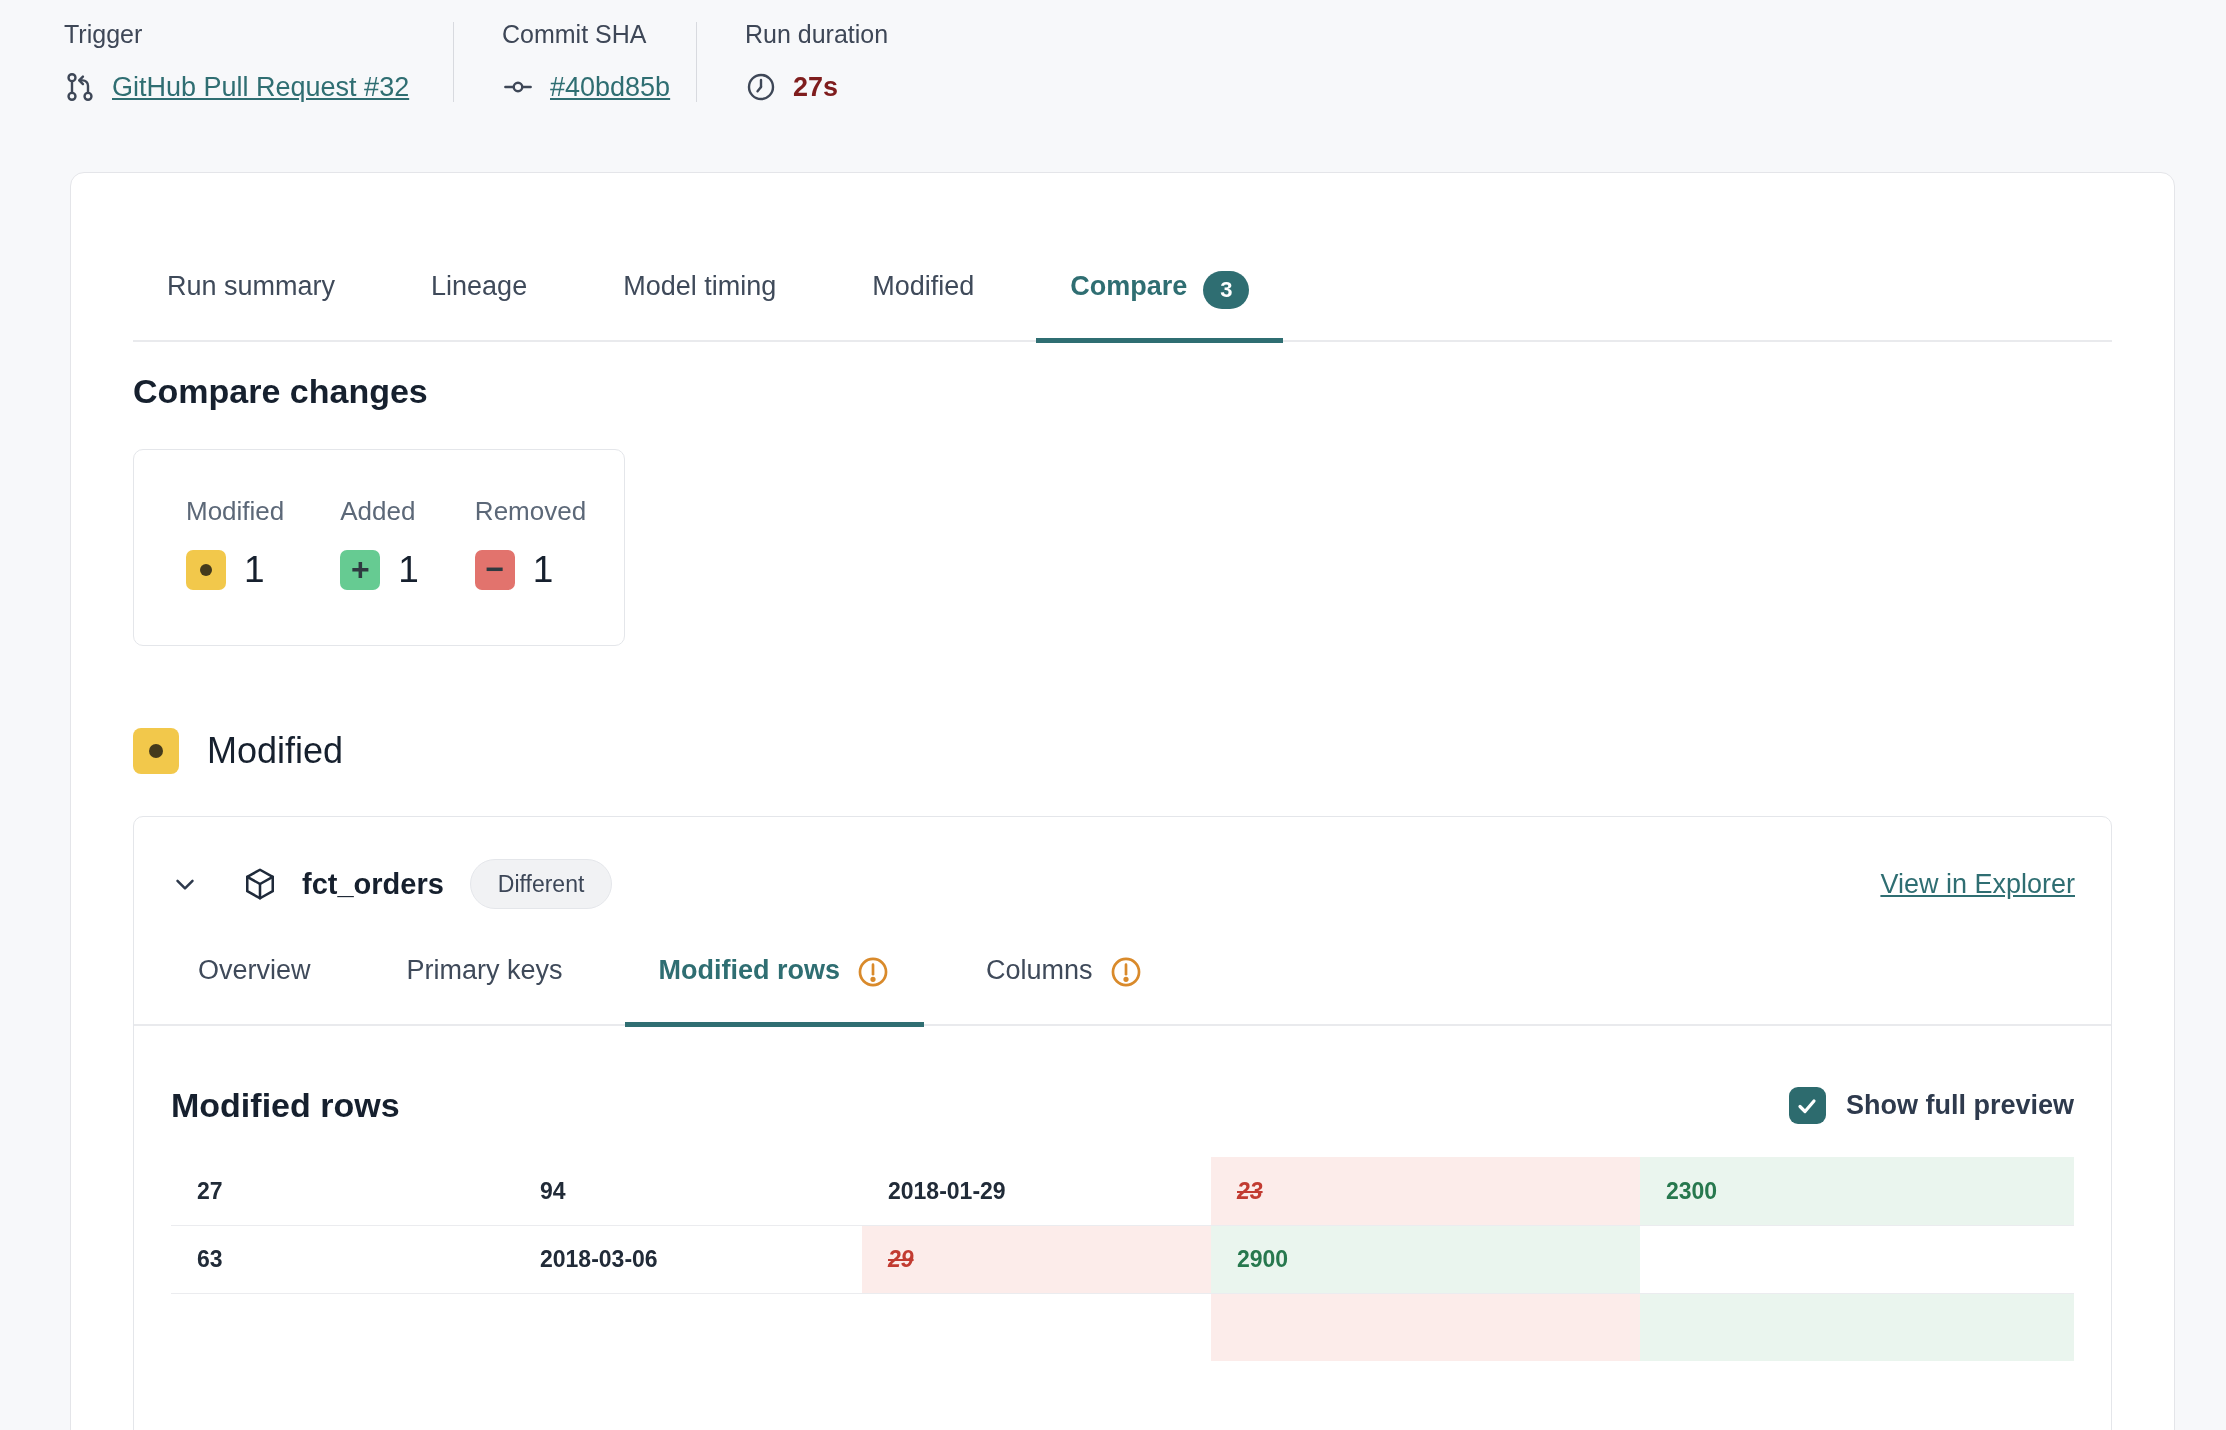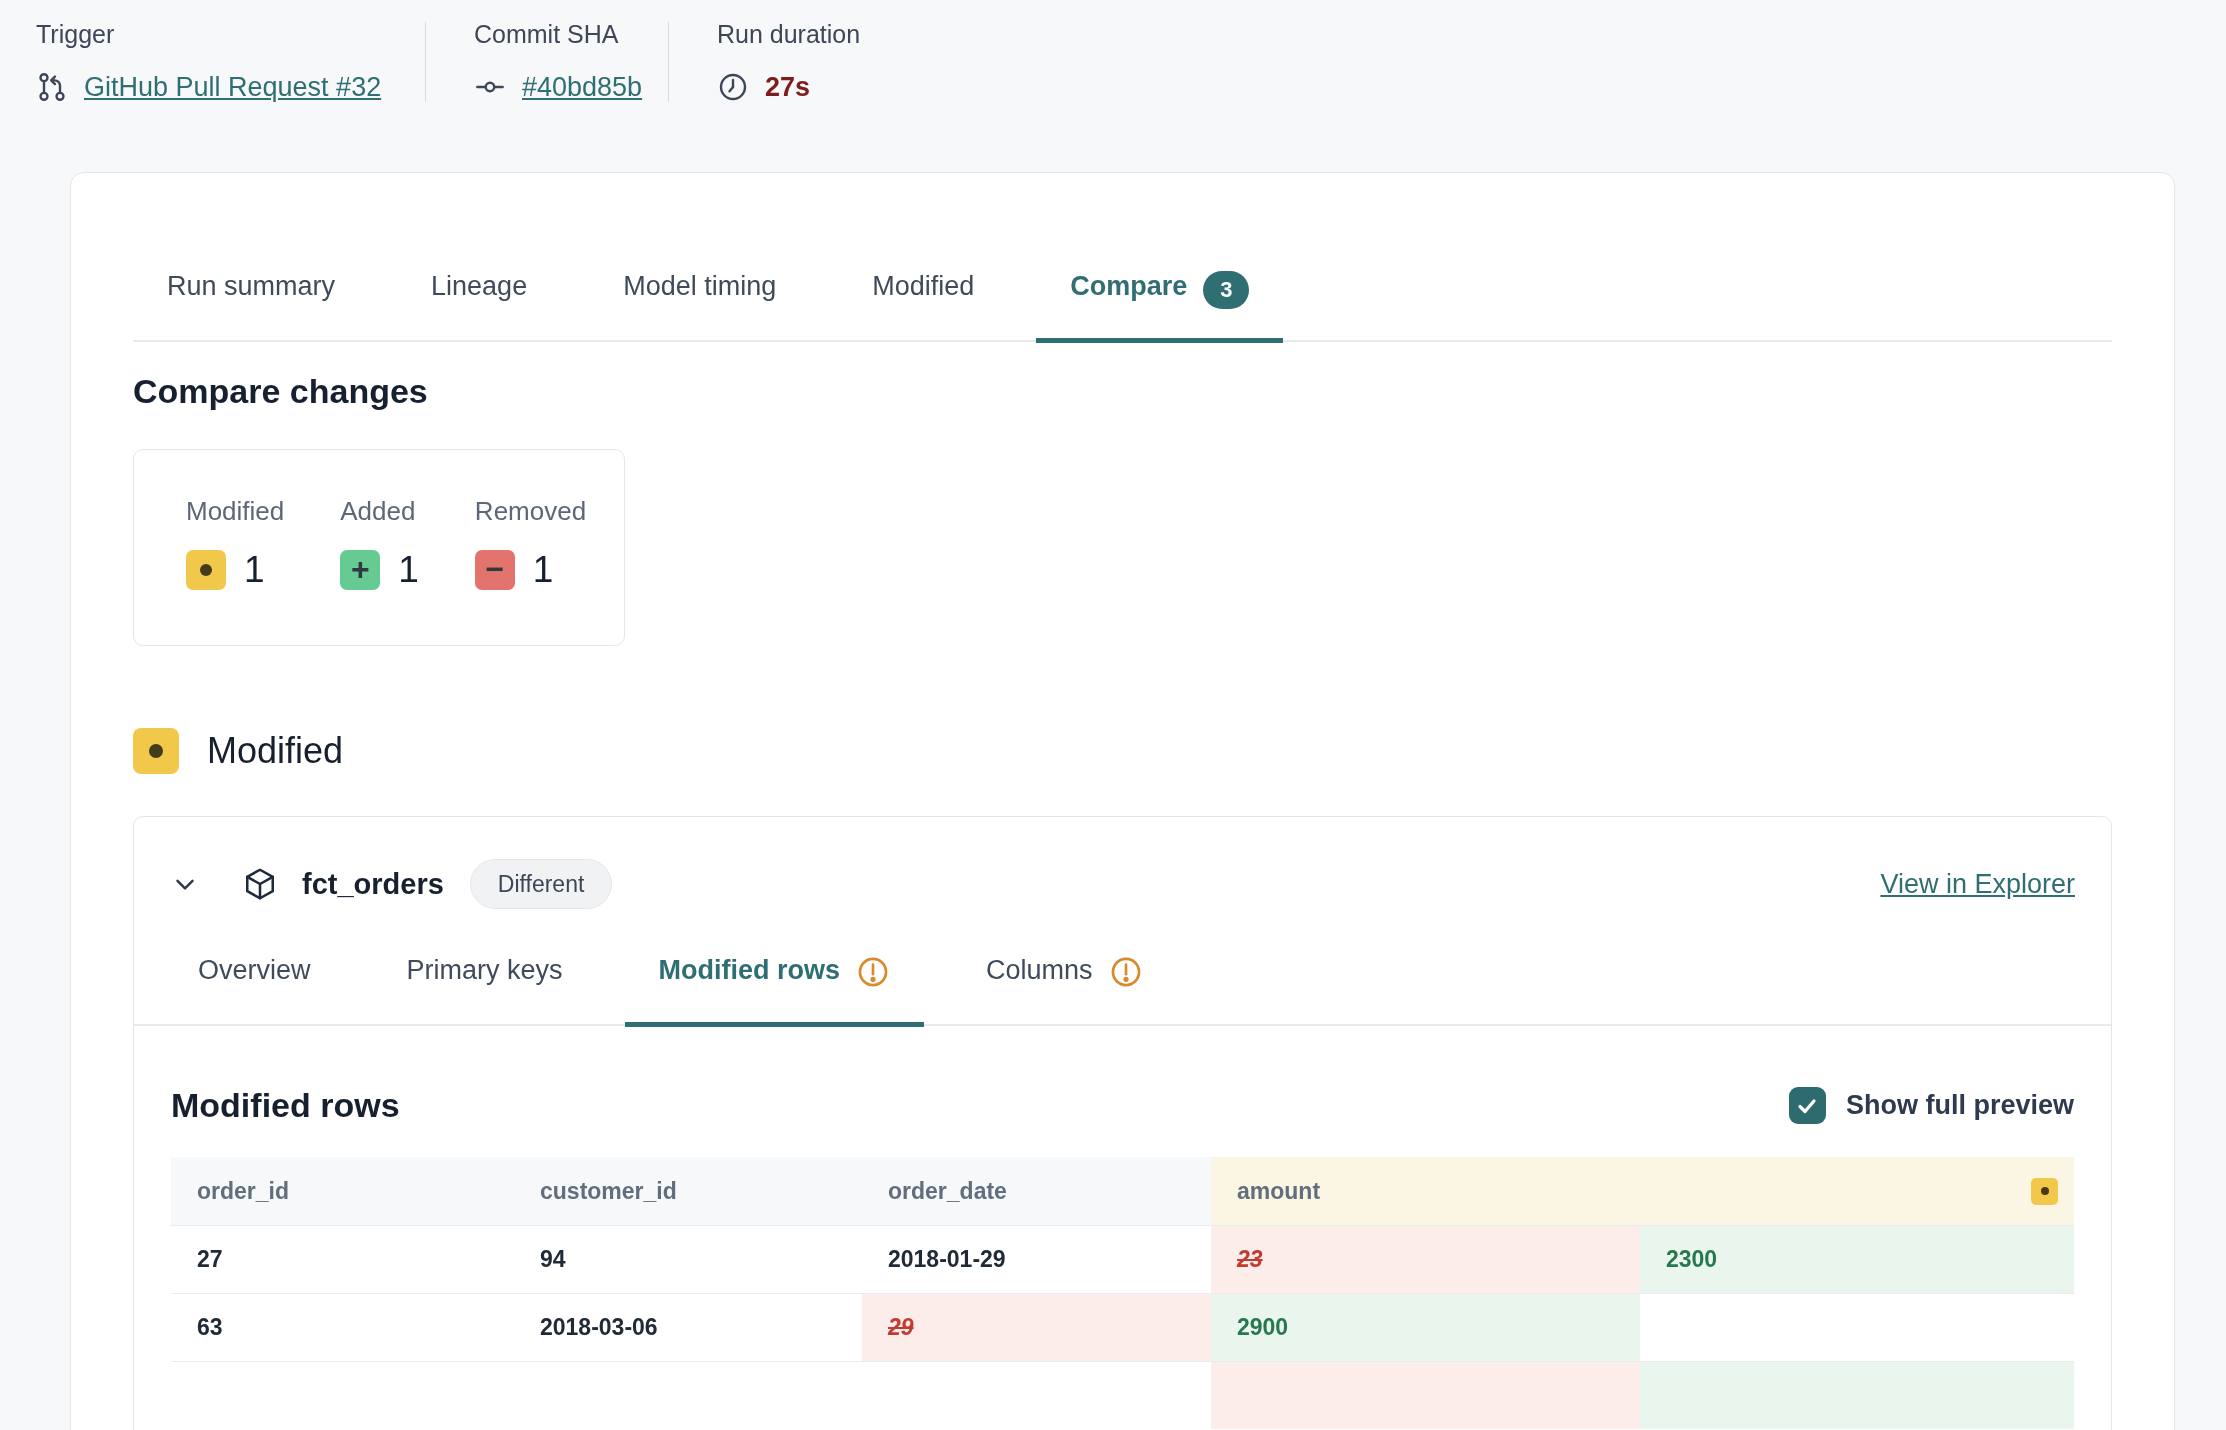"Trigger" .run-header { padding: 20px 0 0 36px -> 20px 0 0 64px }
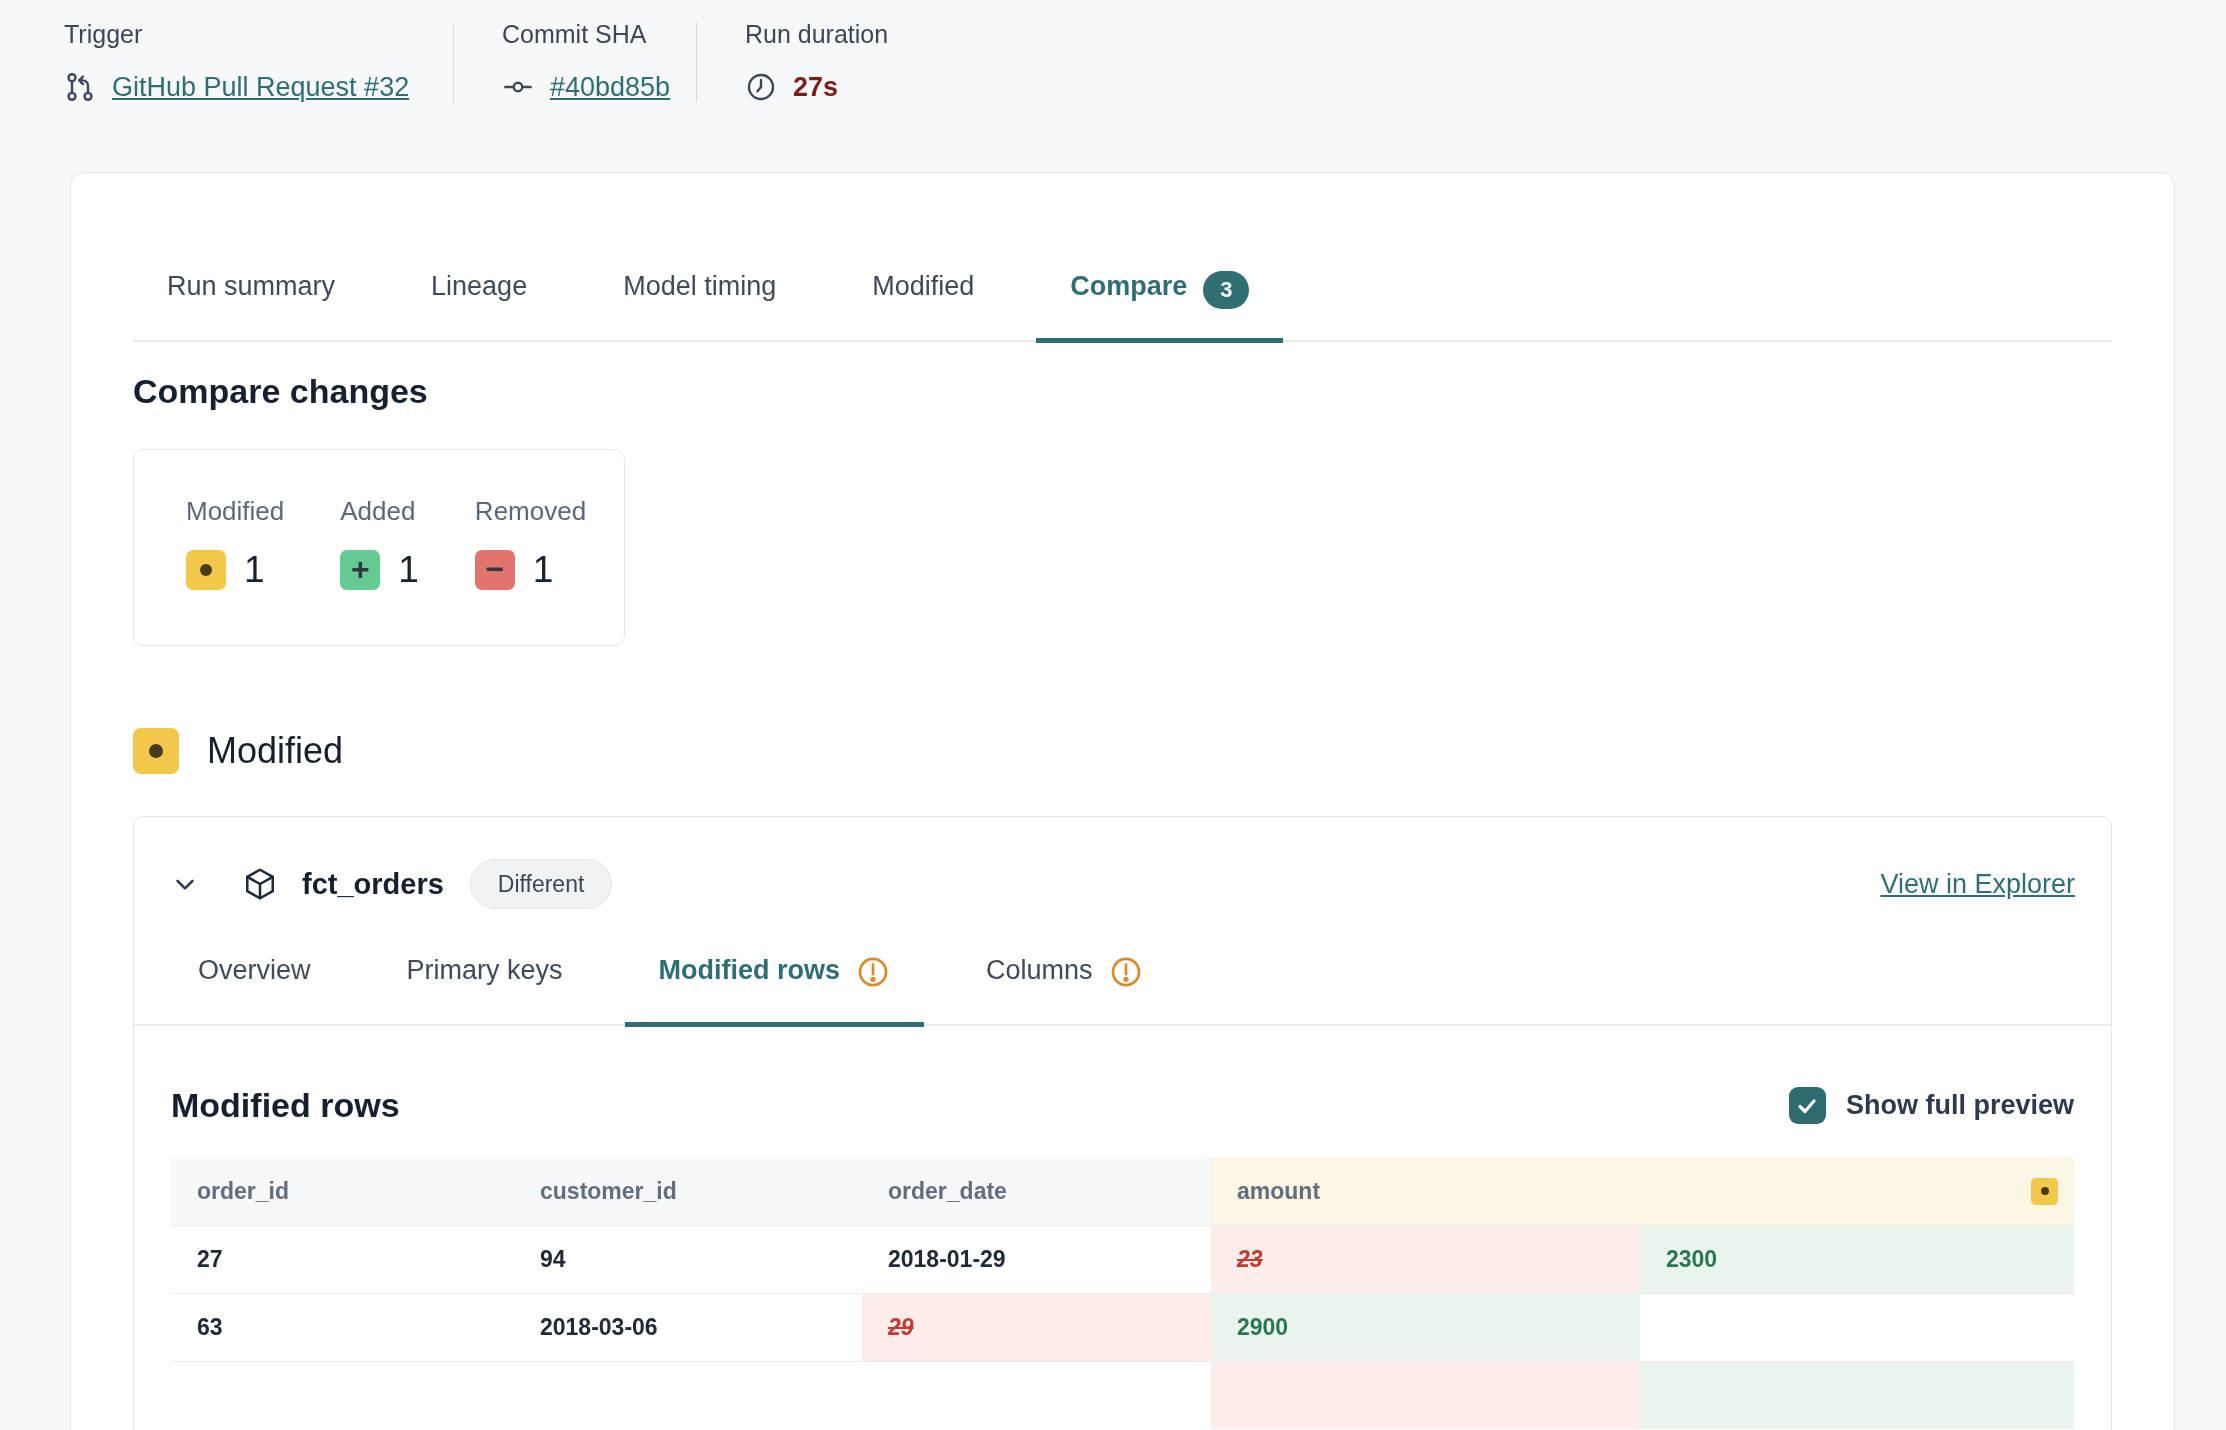"order_id" div.t-row { html: <div> <div>order_id</div> <div>customer_id</div> <div>order_date</div> <div> <span>amount</span> <span> <span></span> </span> </div> </div> -> none }
